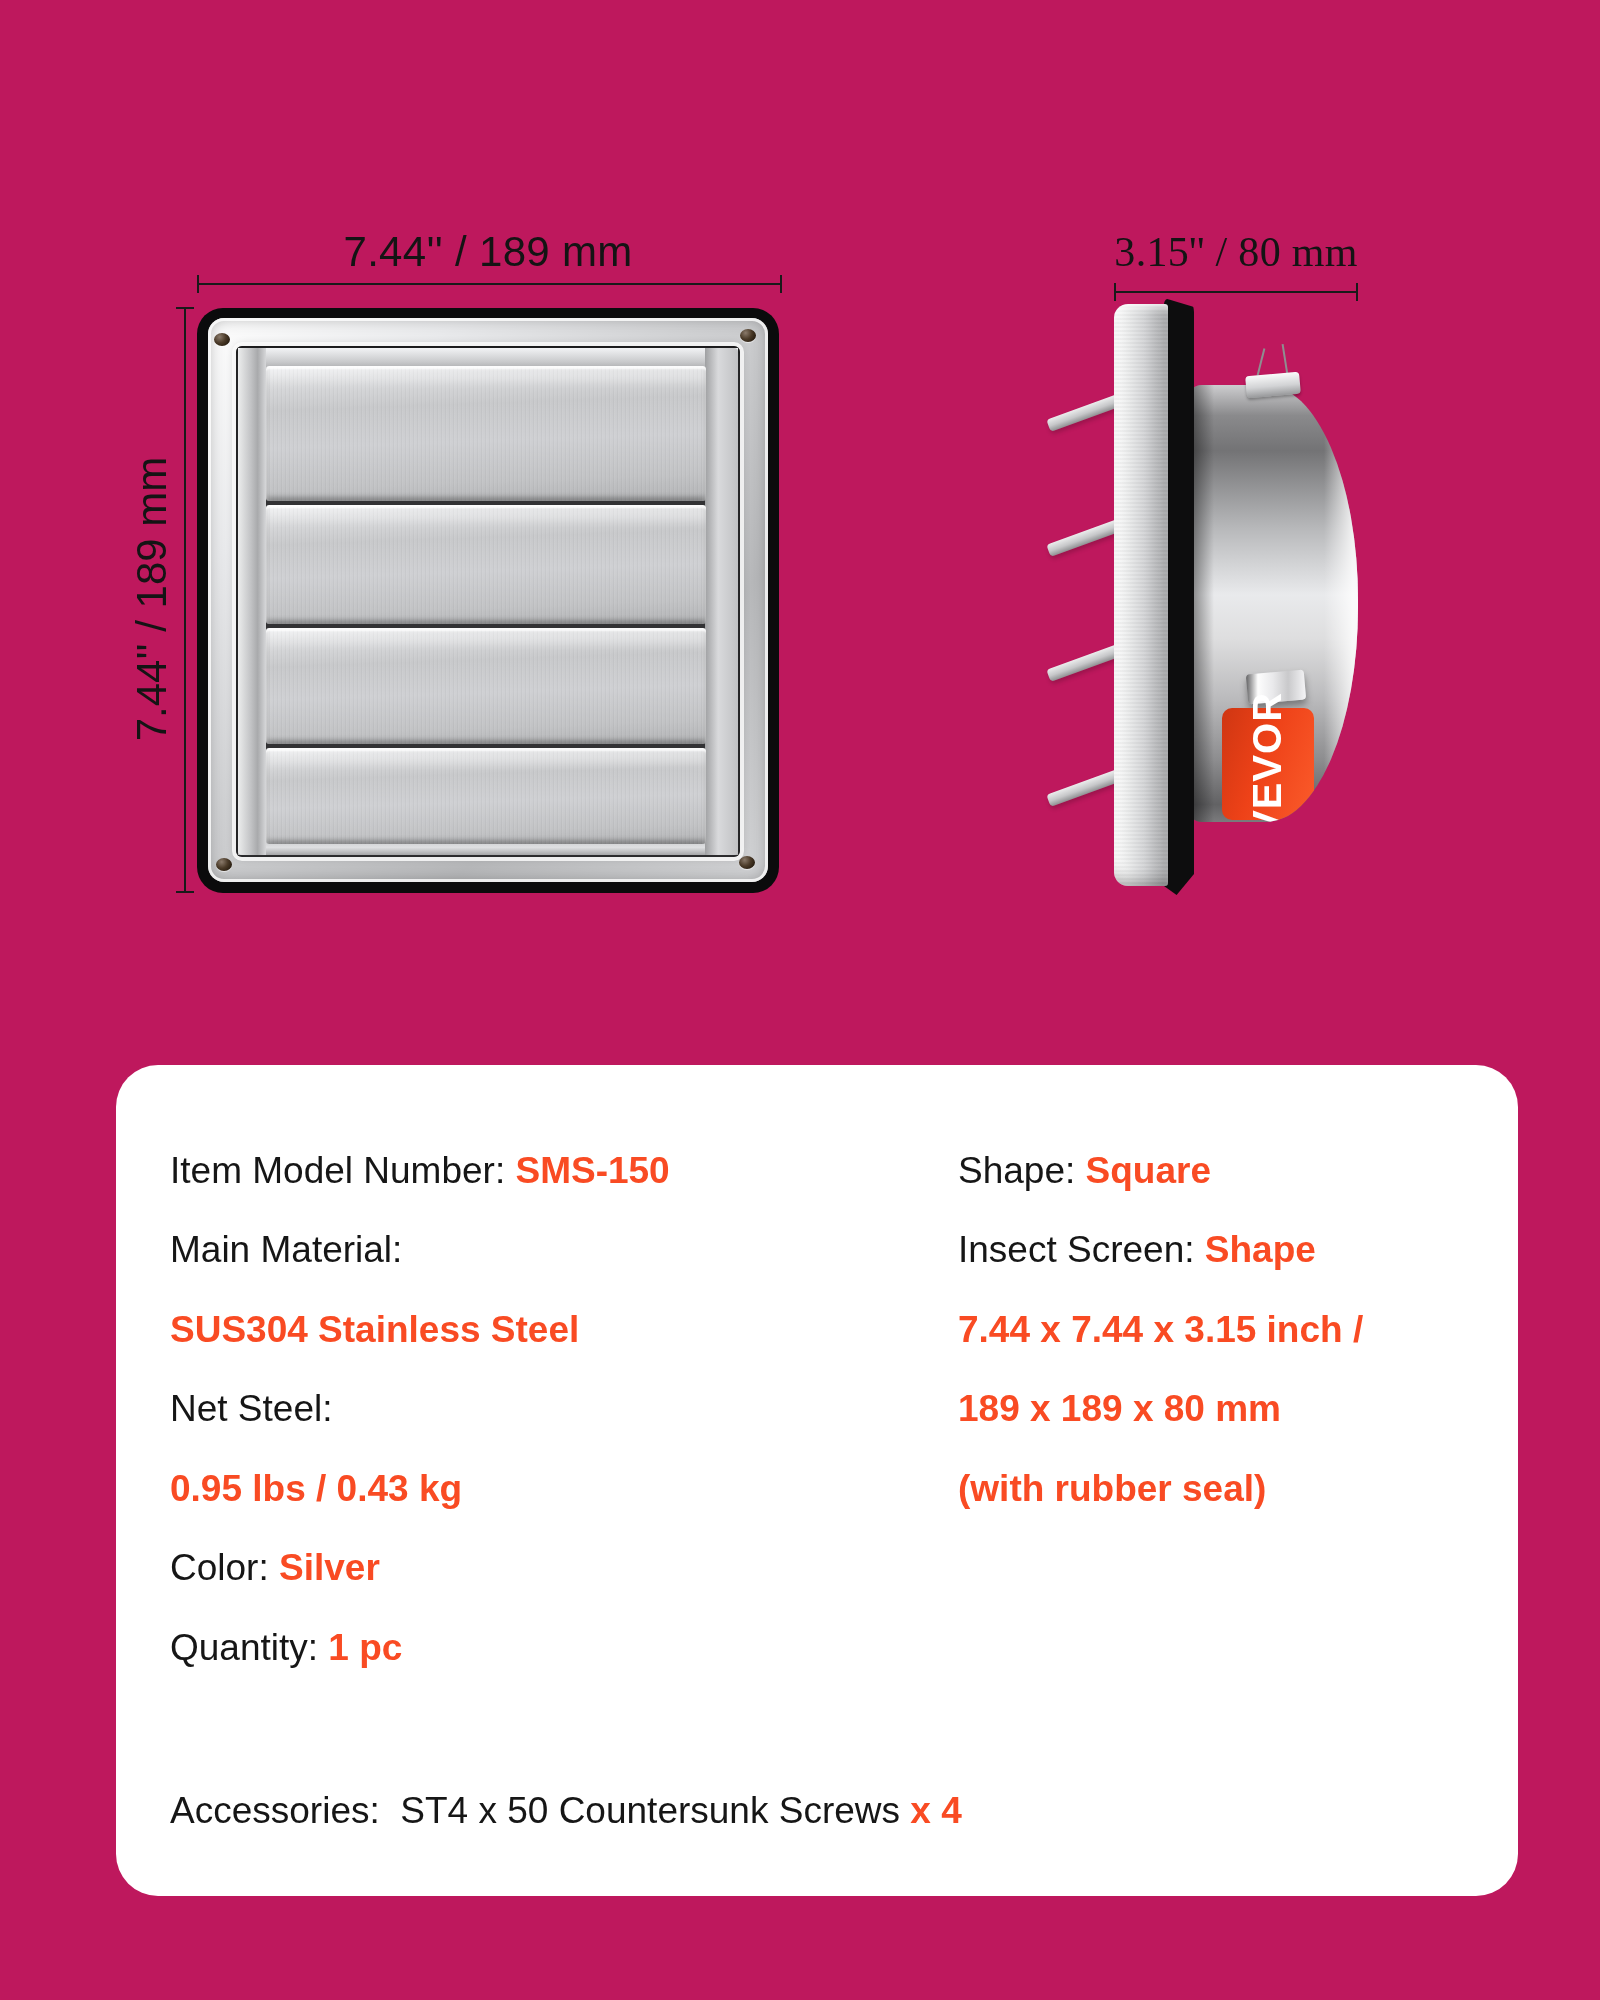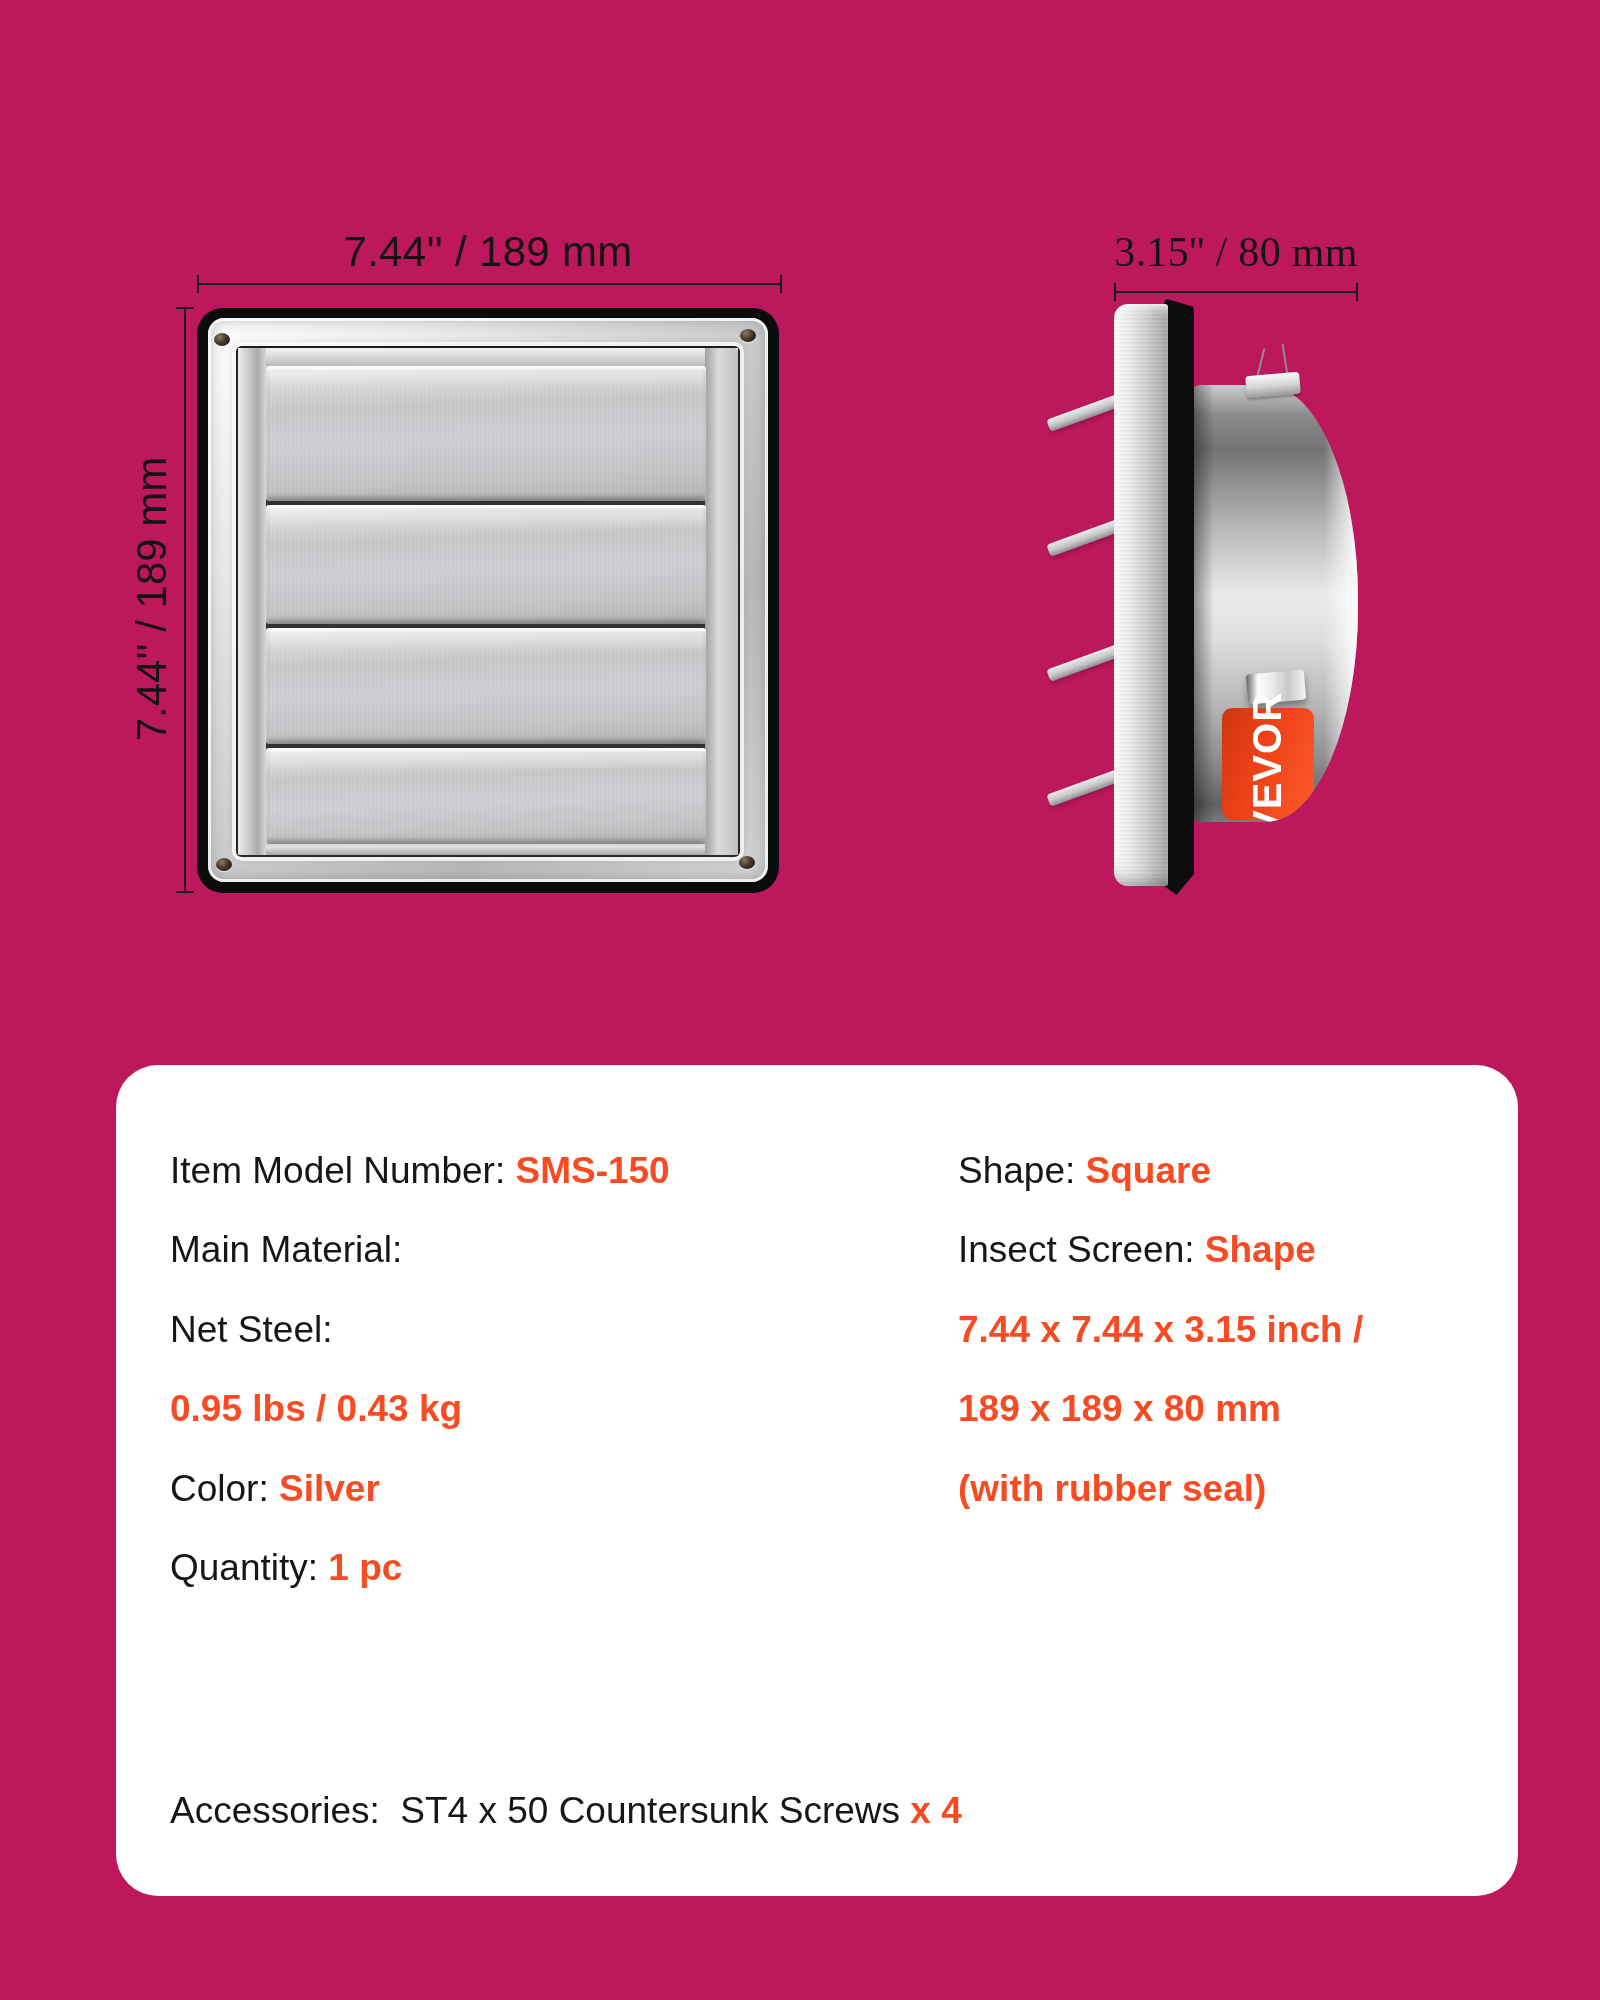"SUS304 Stainless Steel" div.spec-row { html: none -> <div> <span>SUS304 Stainless Steel</span> </div> }
